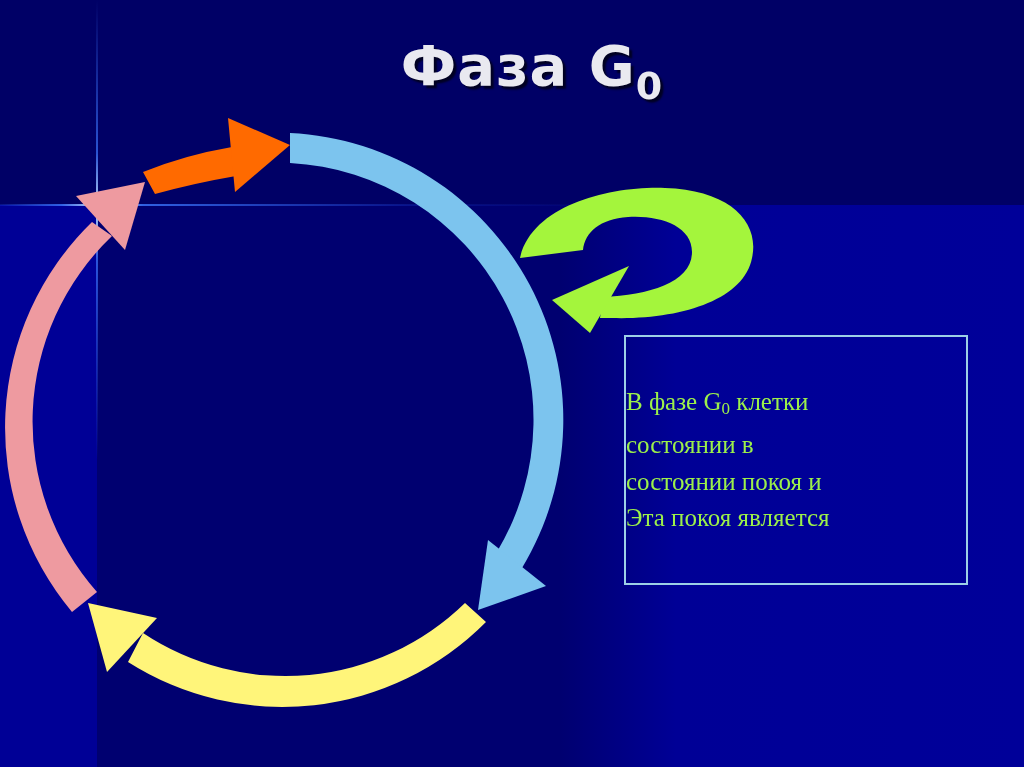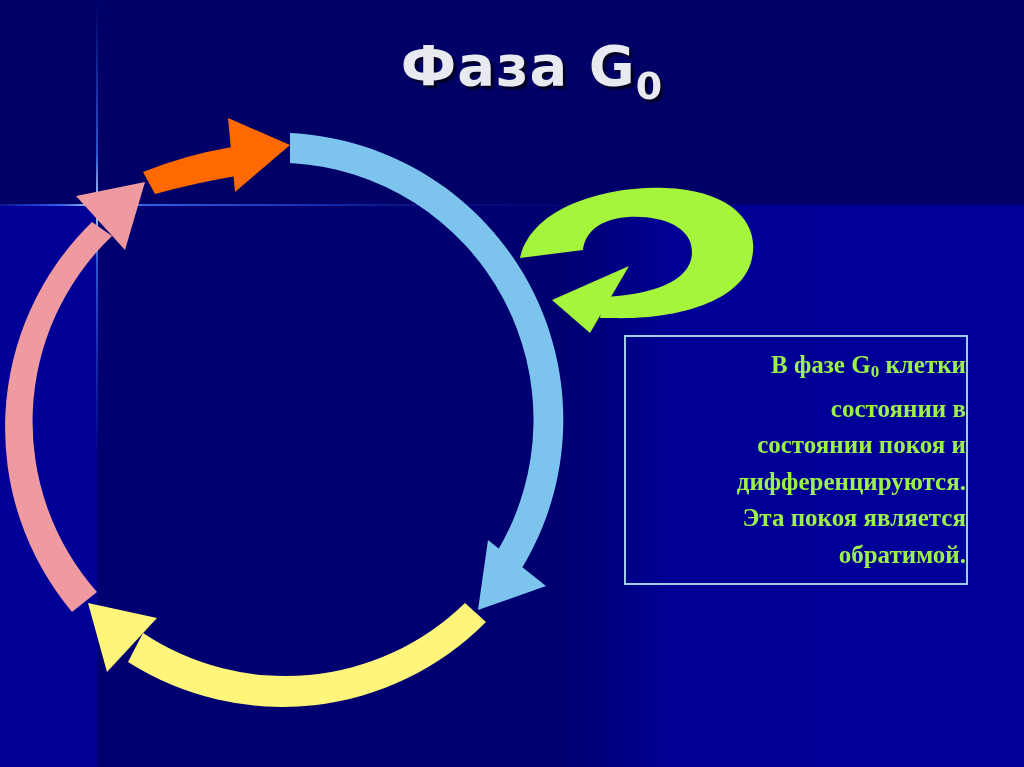"В фазе G0 клетки" .infobox { align-items: flex-end -> flex-start; font-weight: bold -> normal }
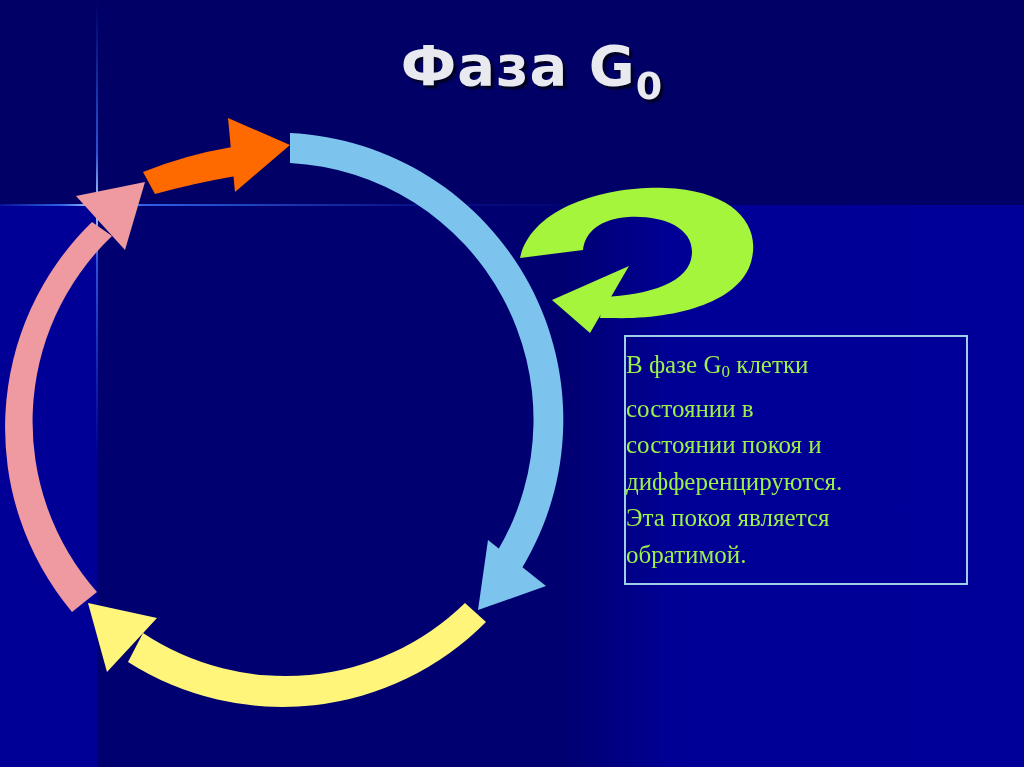"дифференцируются." div.line { html: <div>дифференцируются.</div> -> none }
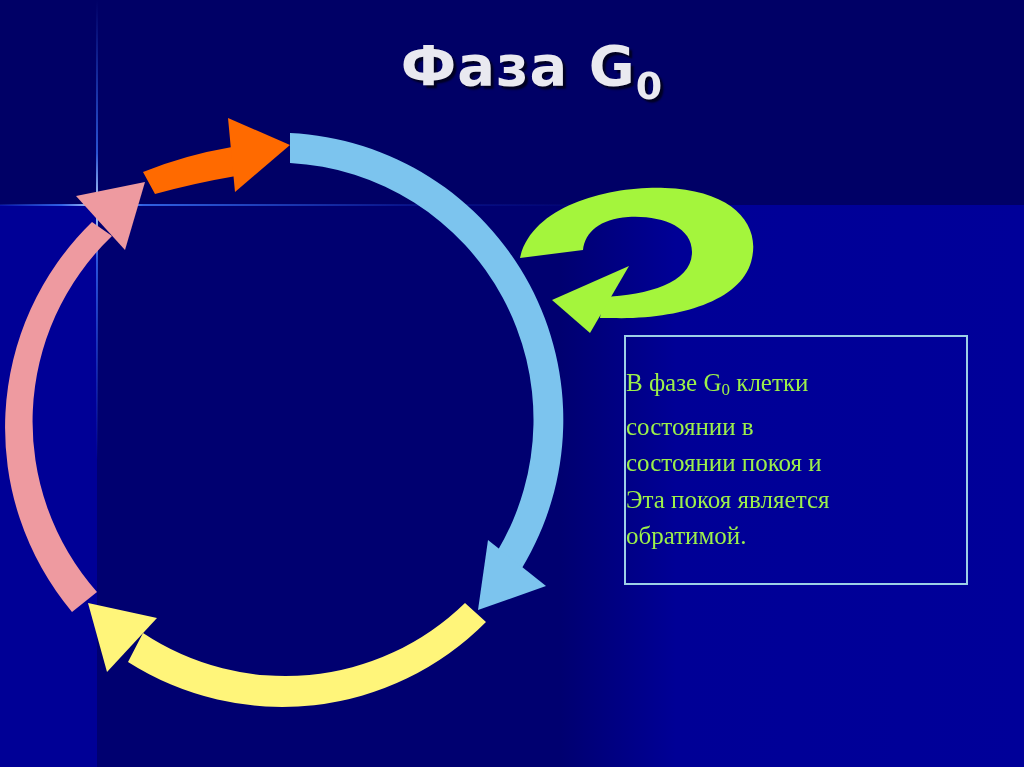"обратимой." div.line { html: <div>обратимой.</div> -> none }
